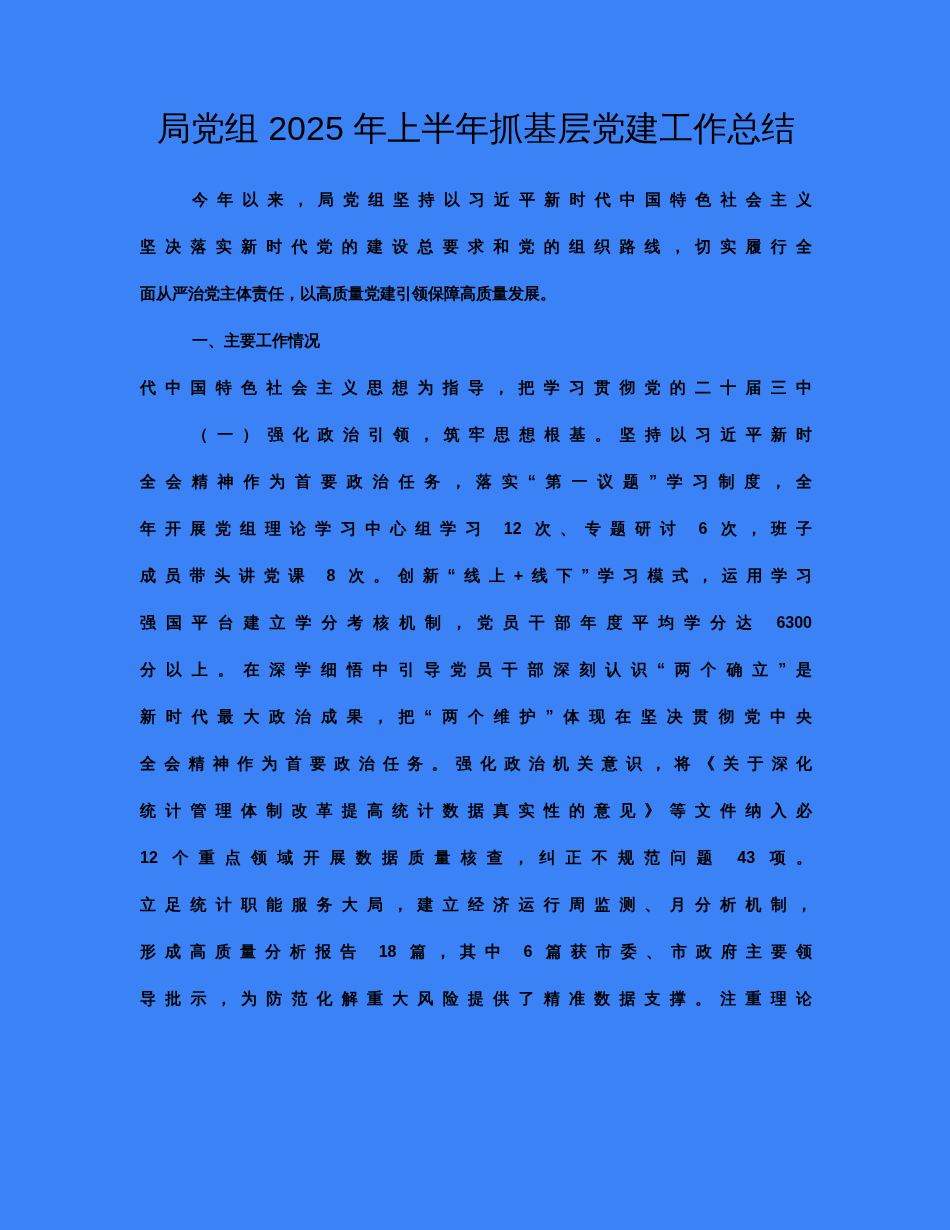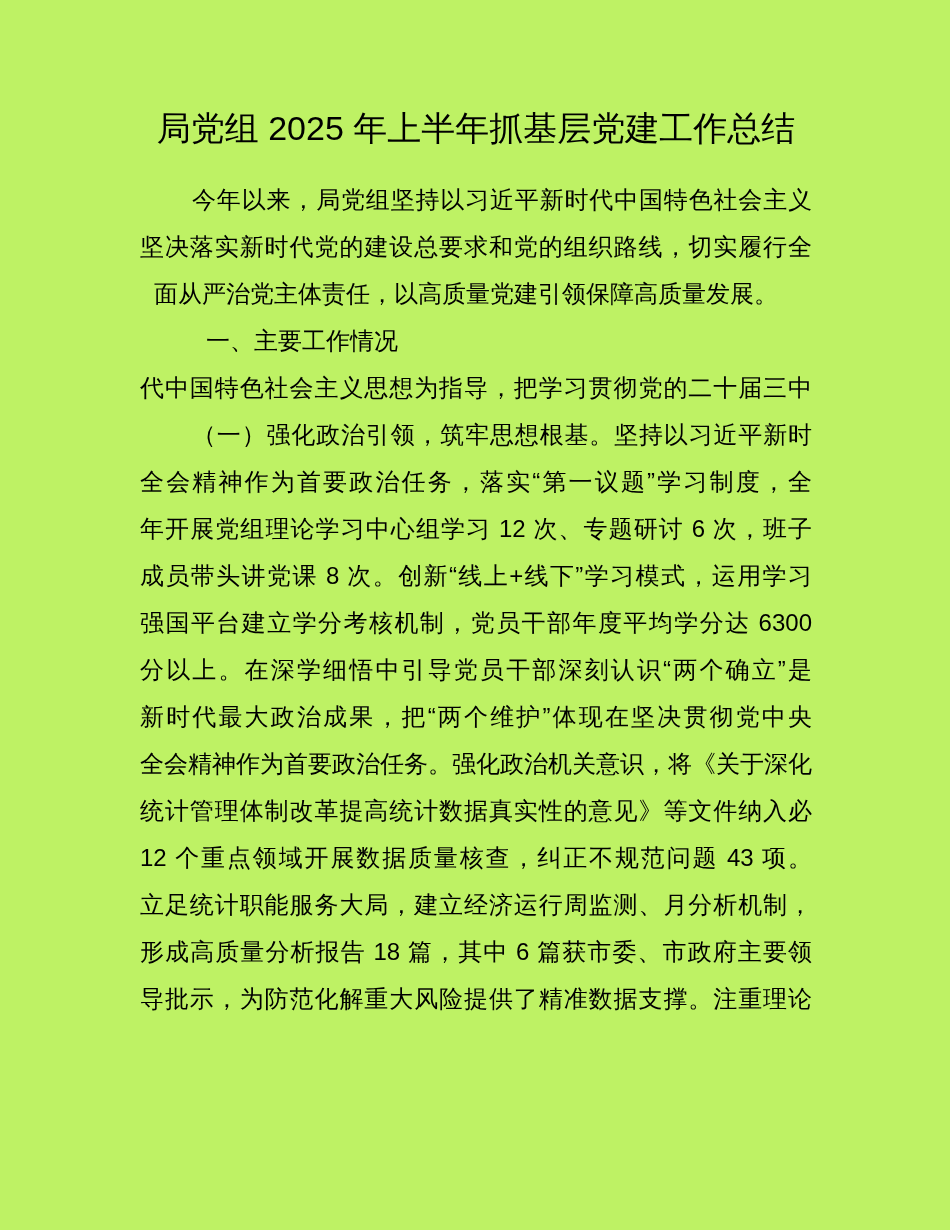"局党组 2025 年上半年抓基层党建工作总结" .page { background: #bef264 -> #3b82f6 }
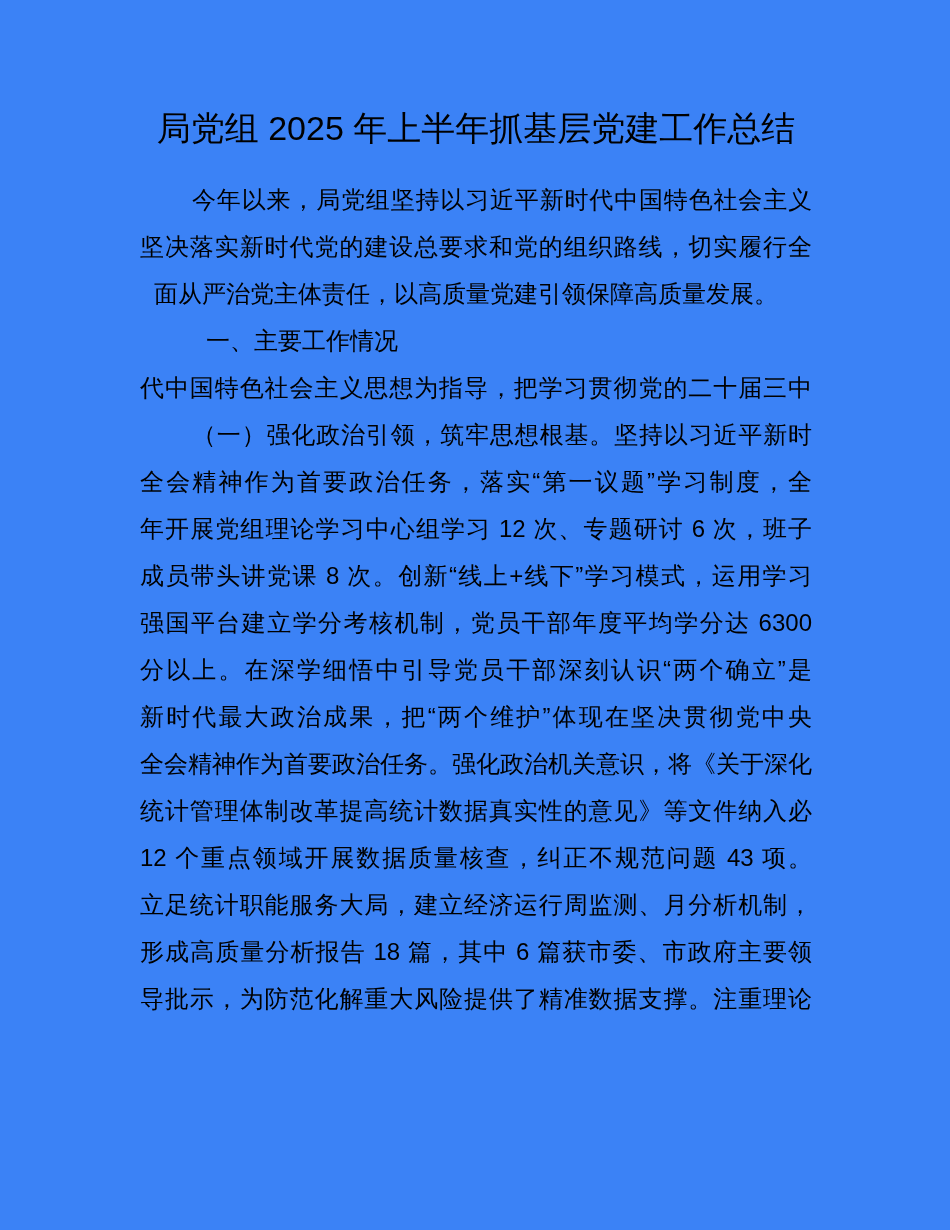"今年以来，局党组坚持以习近平新时代中国特色社会主义" .line { font-size: 24px -> 16px; font-weight: none -> bold }
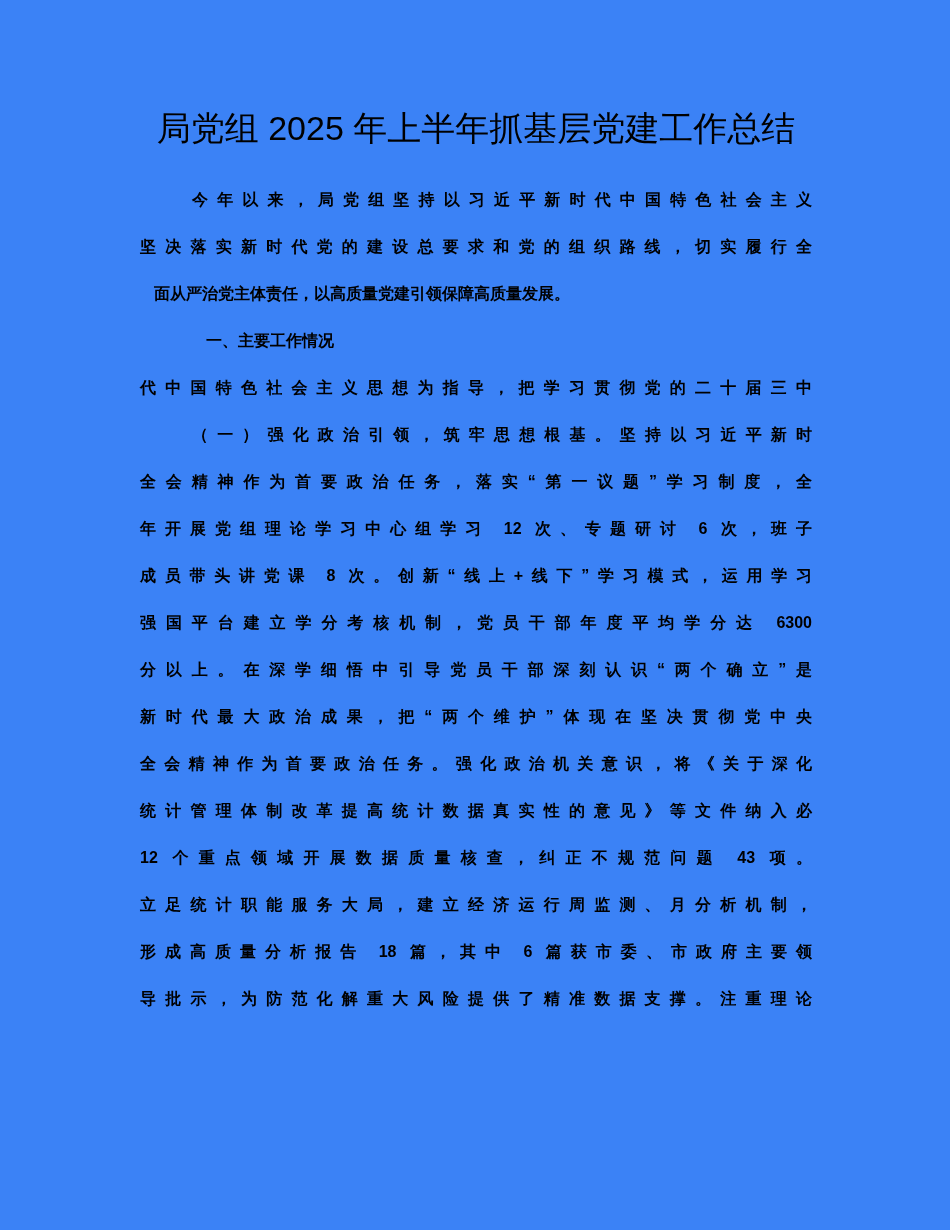"面从严治党主体责任，以高质量党建引领保障高质量发展。" .line.noexpand { margin-left: 14px -> none }
